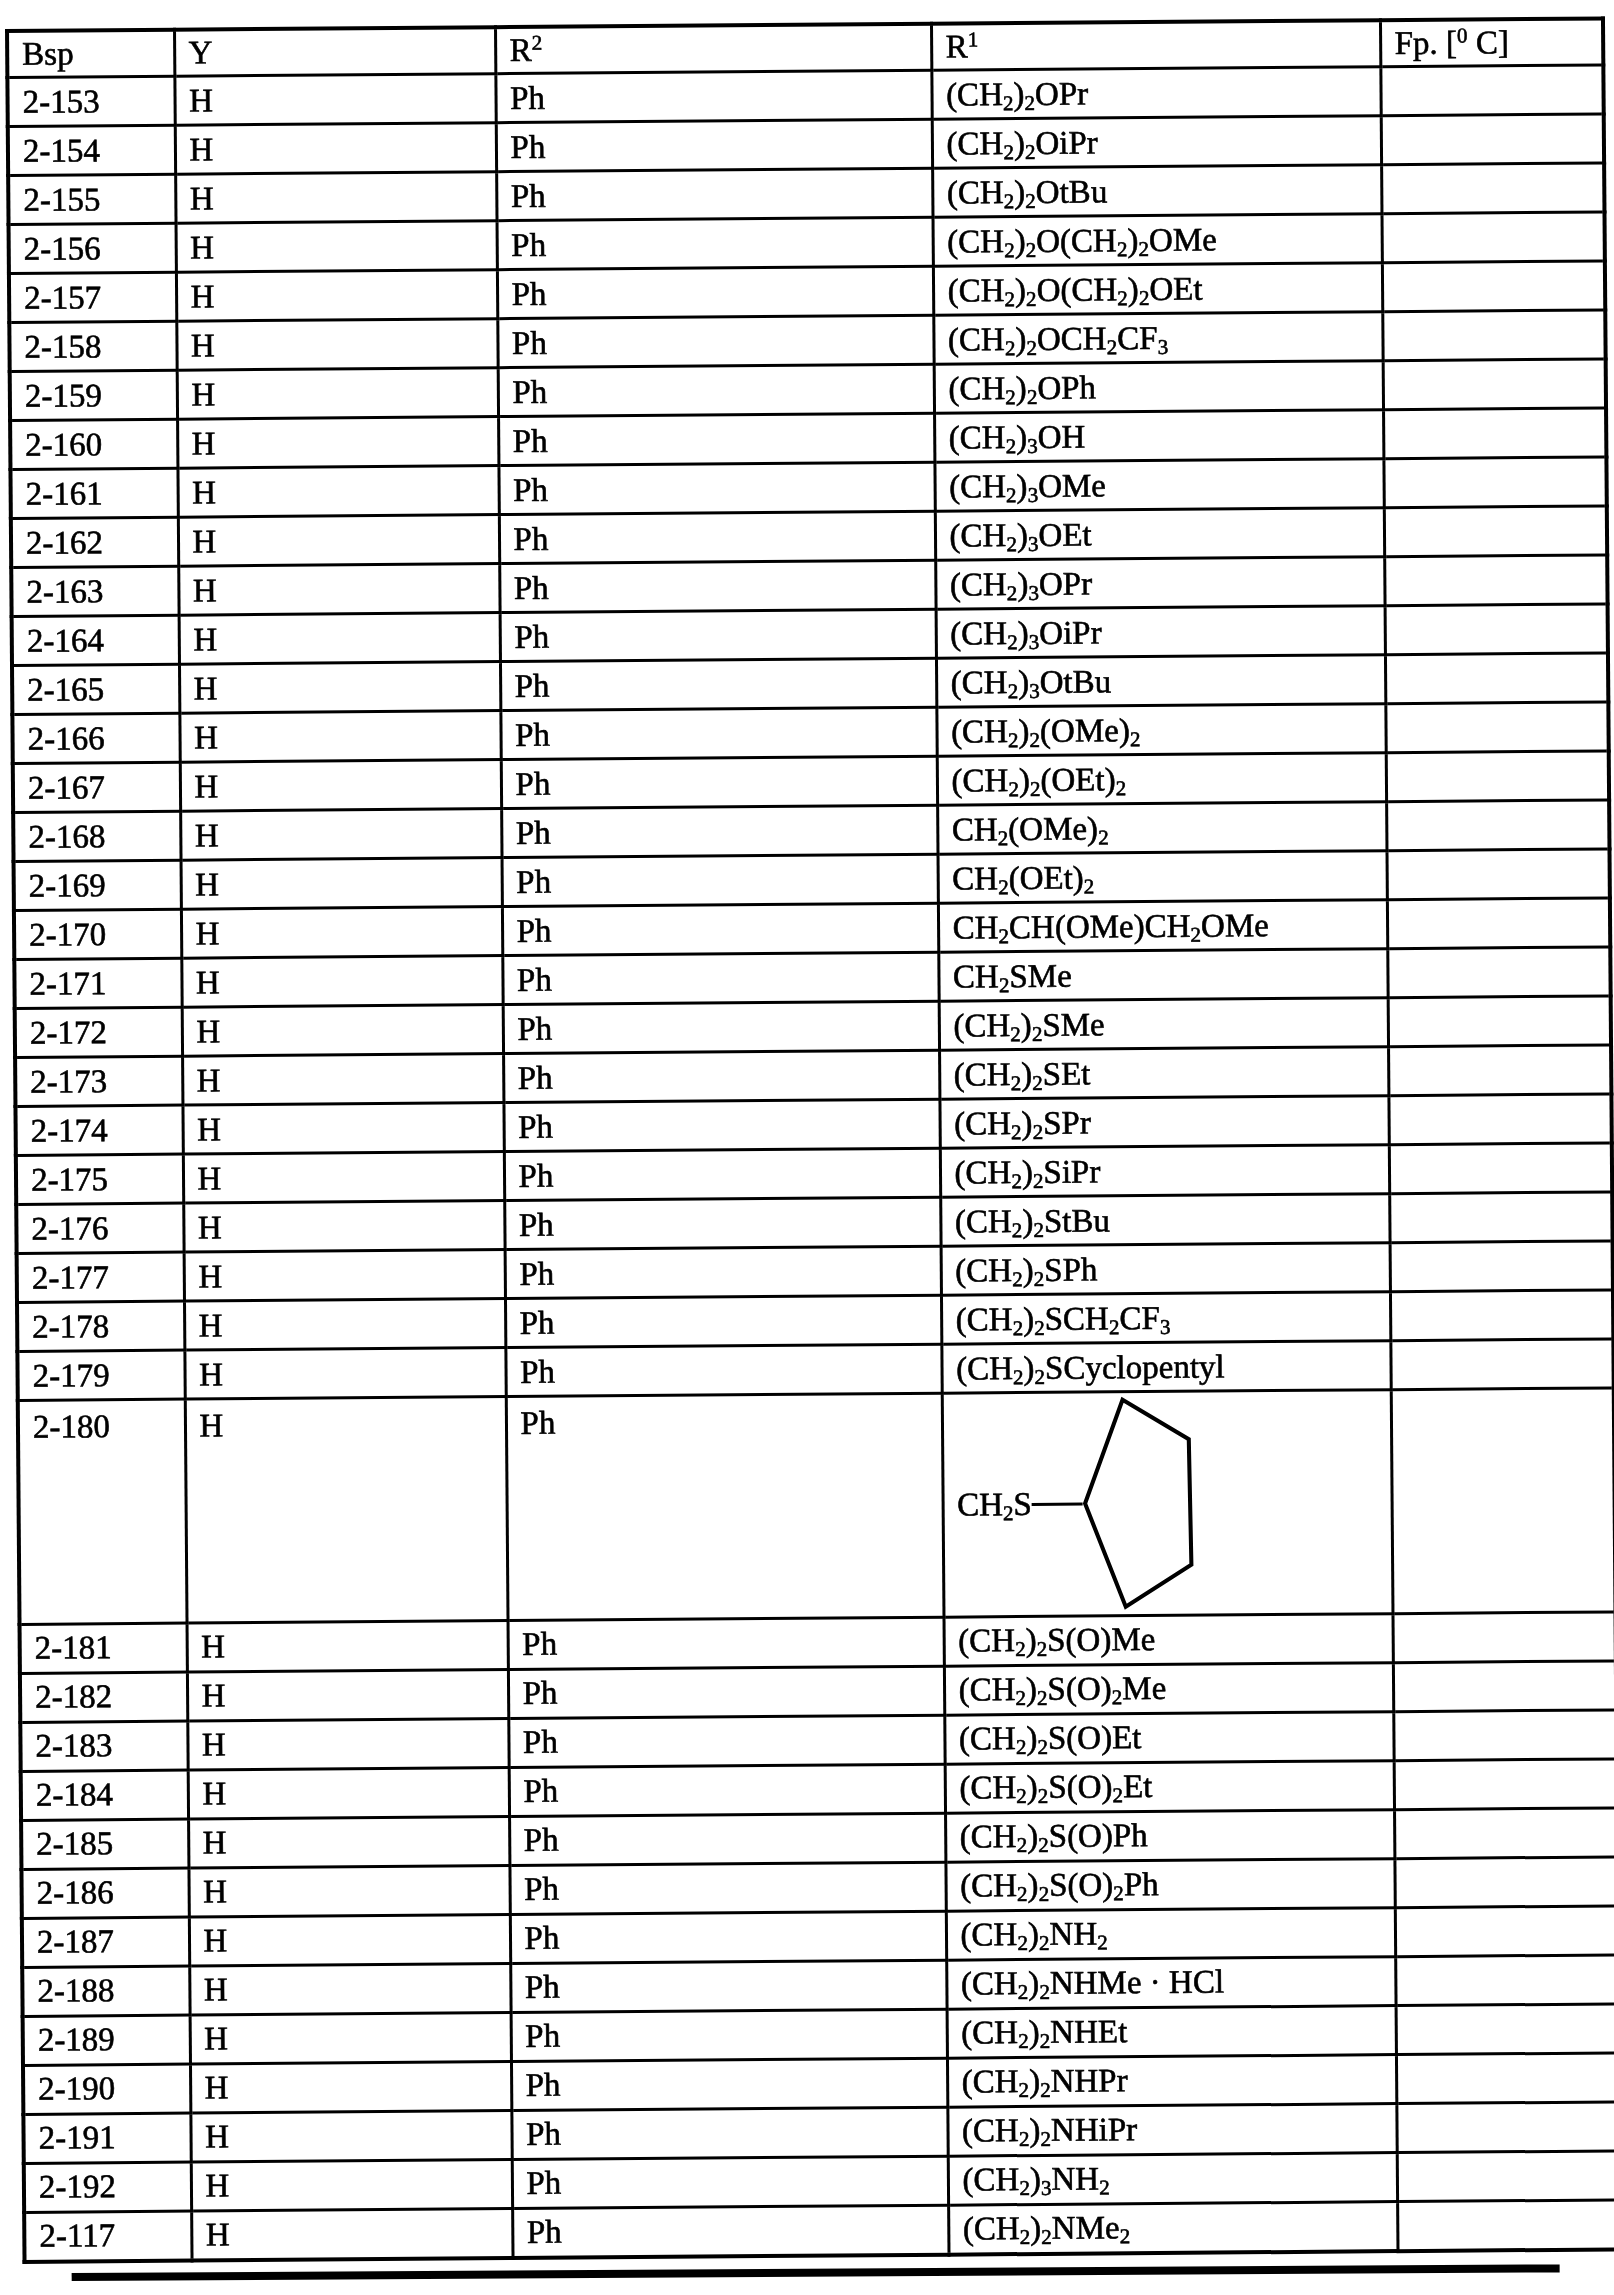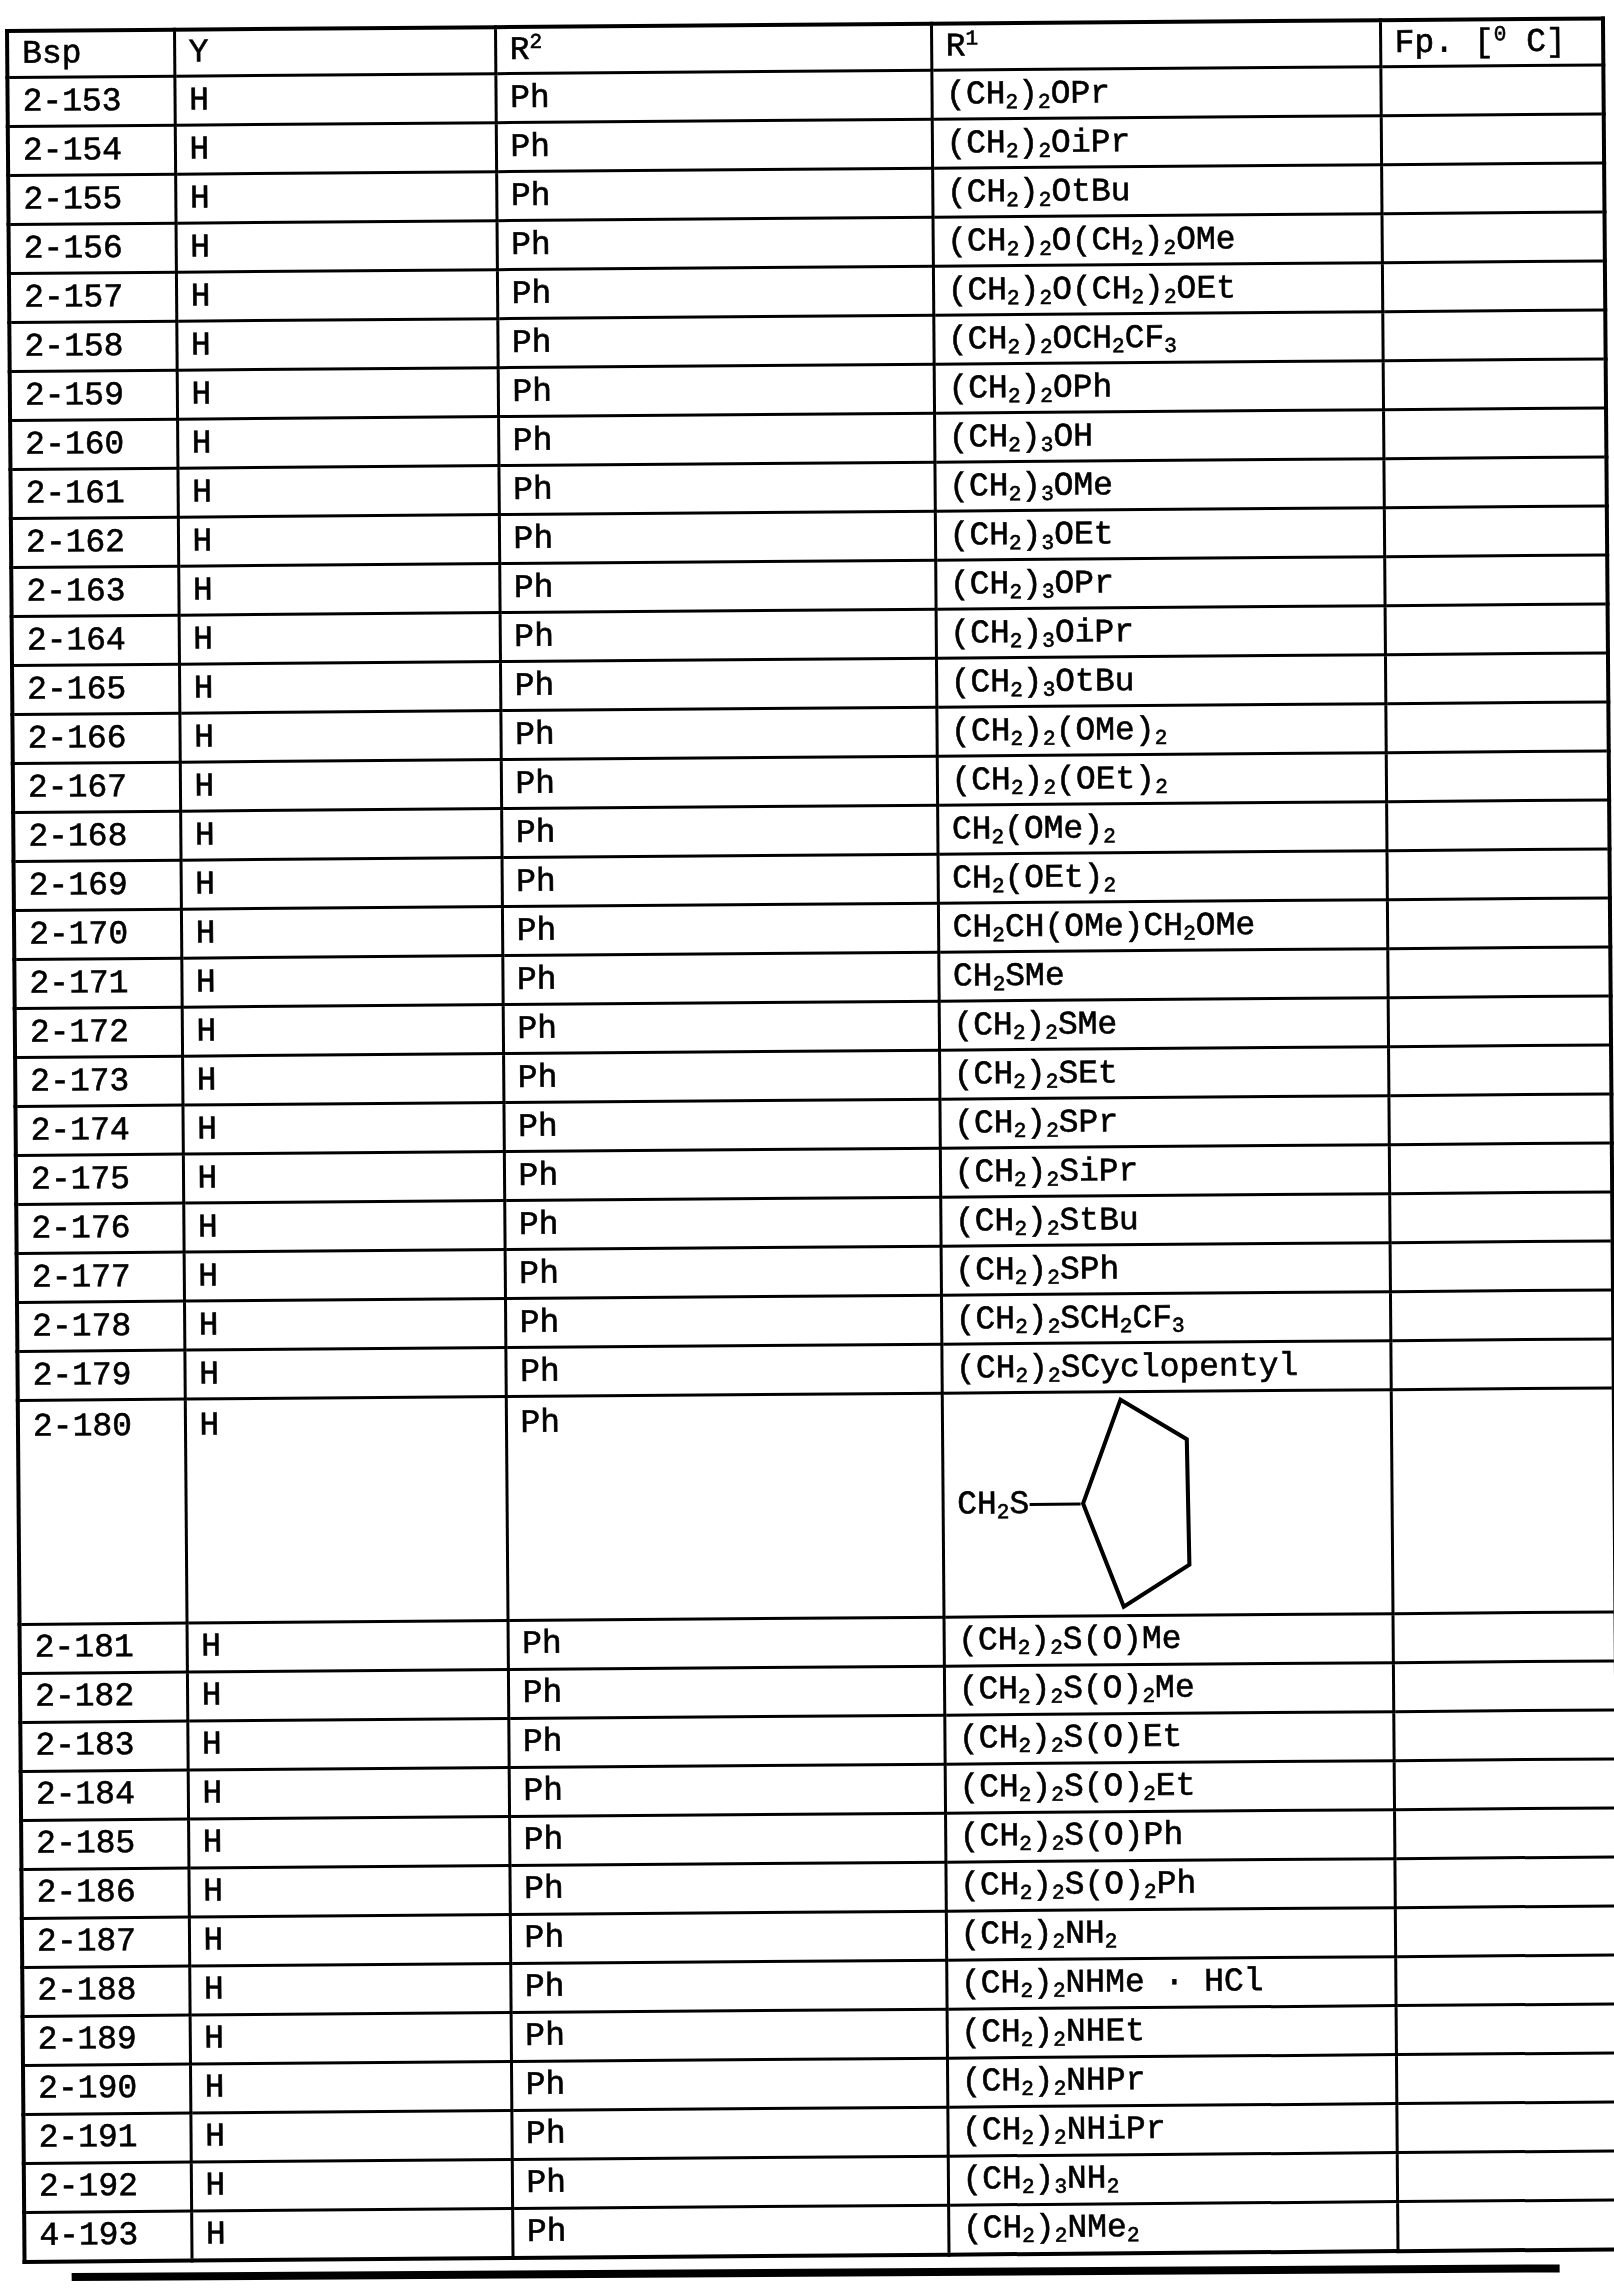"Bsp" .page { font-family: Liberation Mono, monospace -> Liberation Serif, serif }
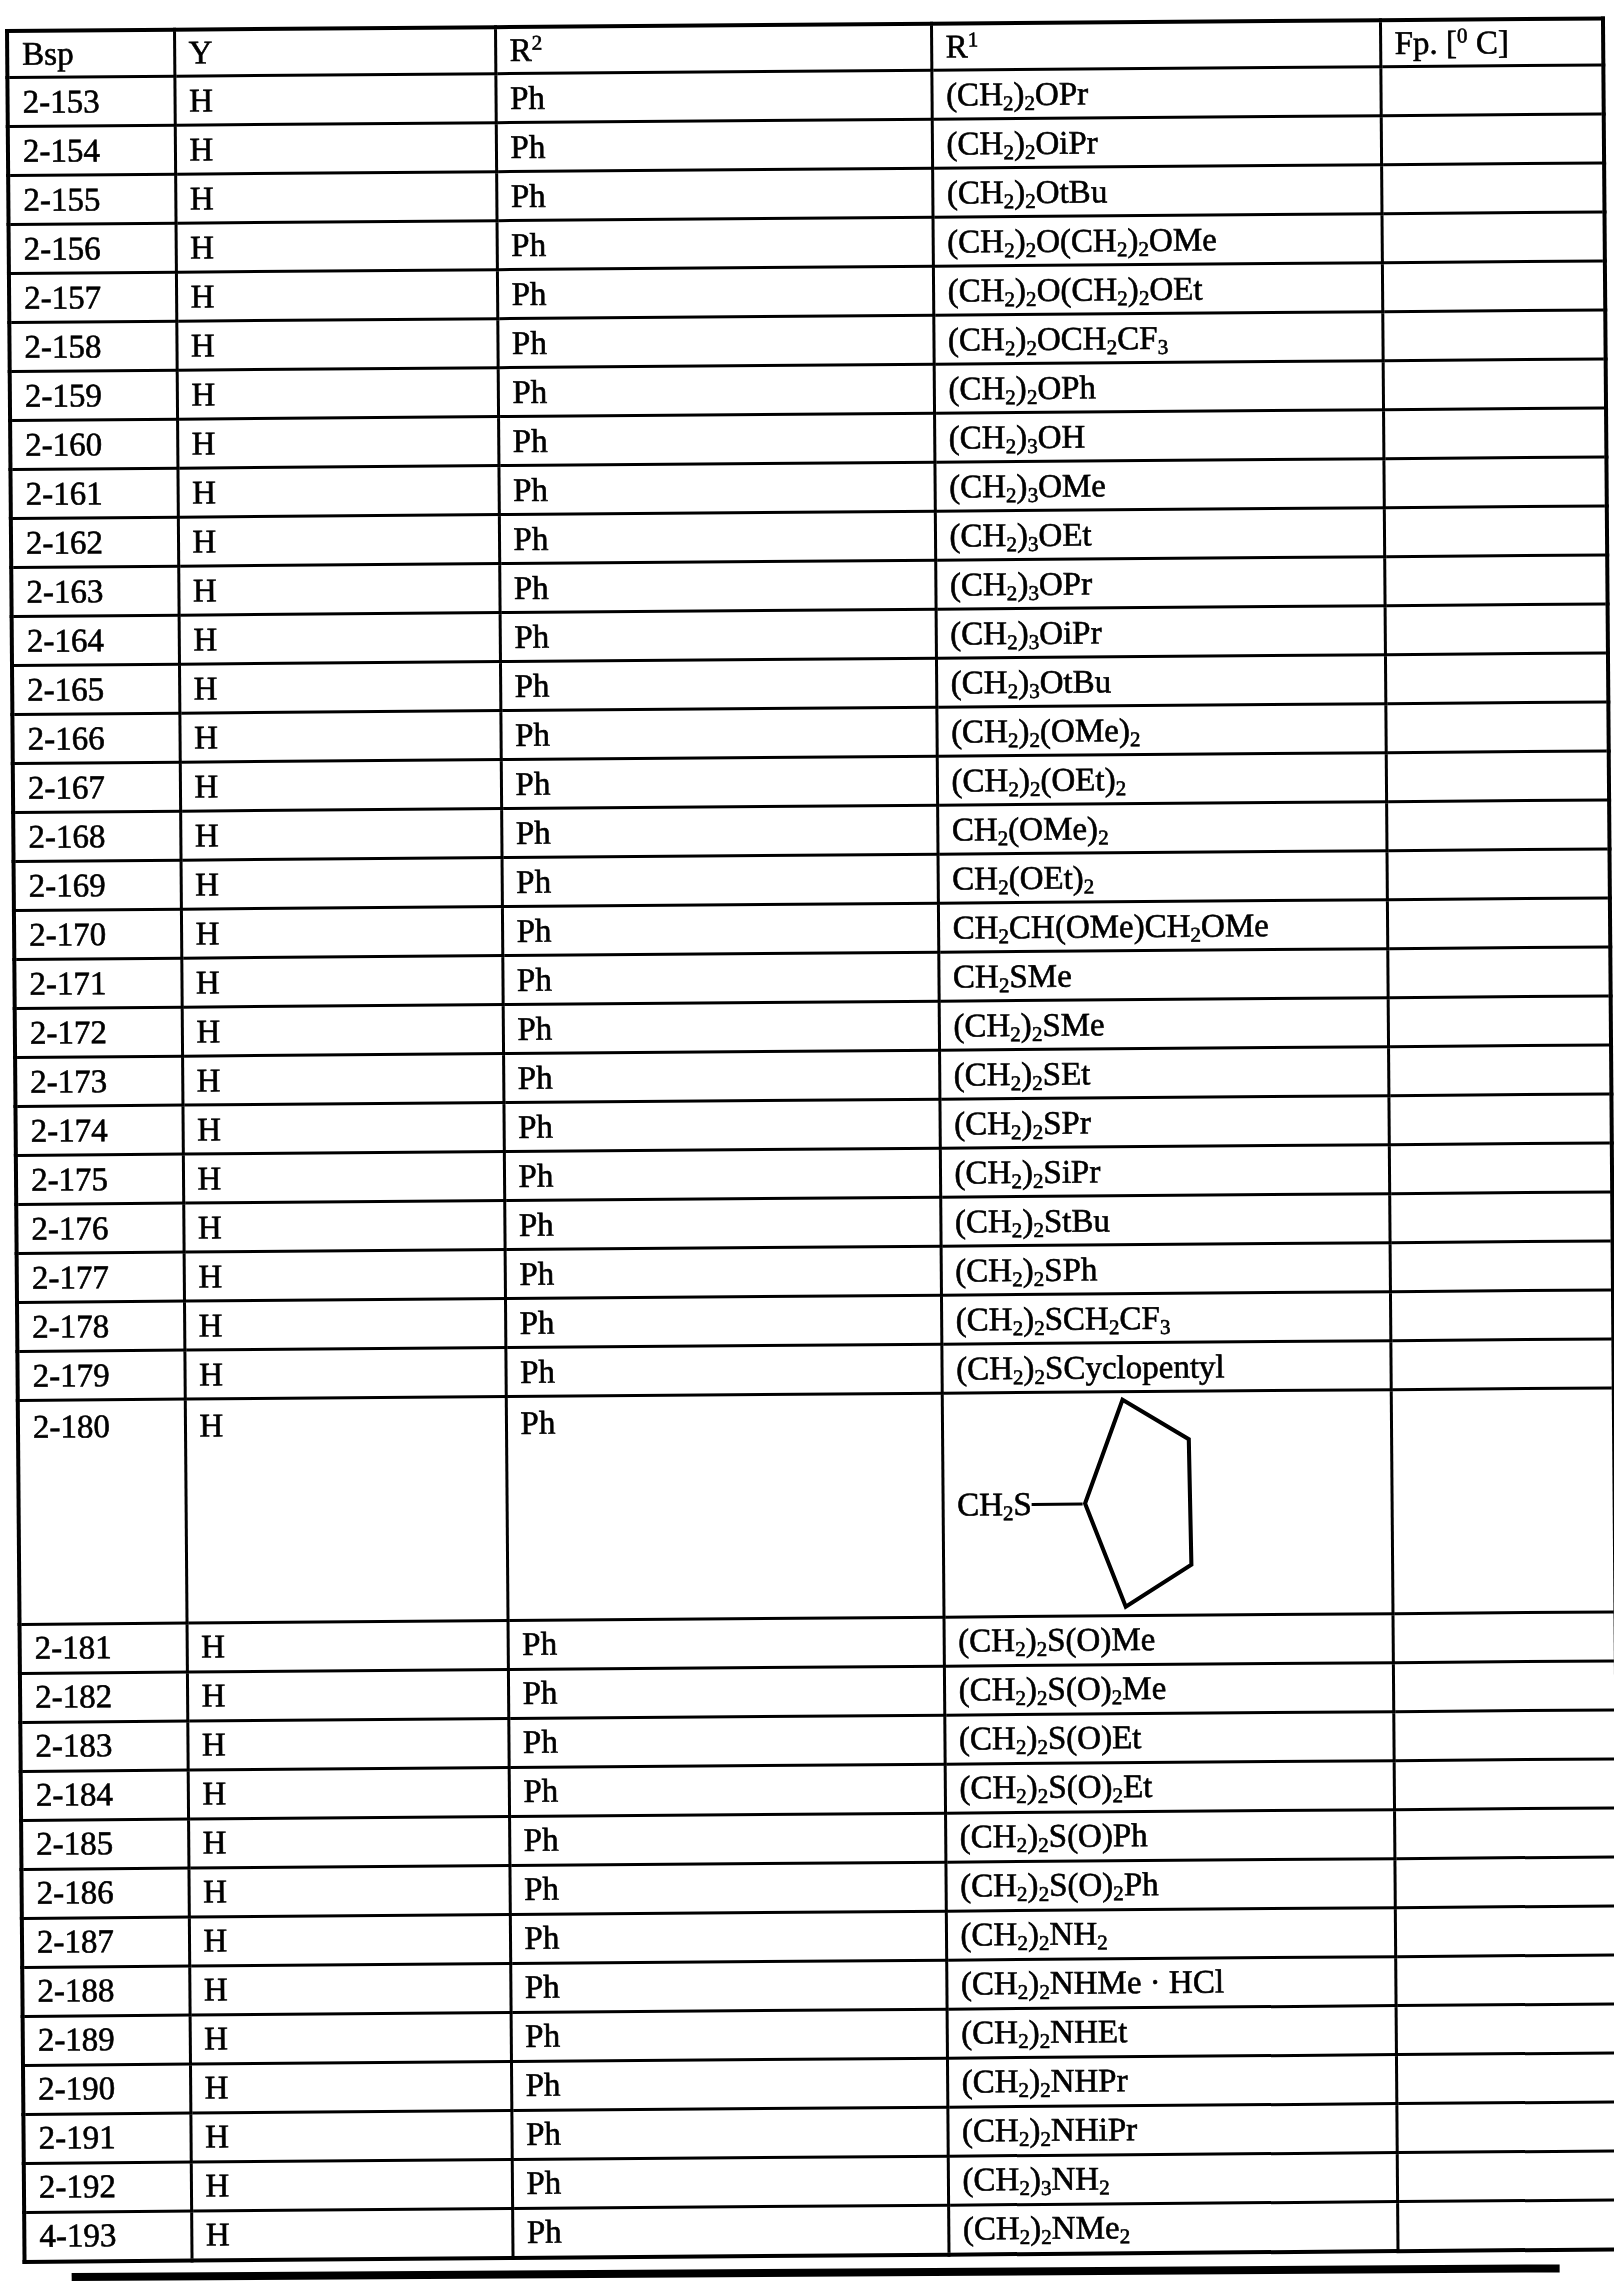"4-193" td { text: 4-193 -> 2-117 }
